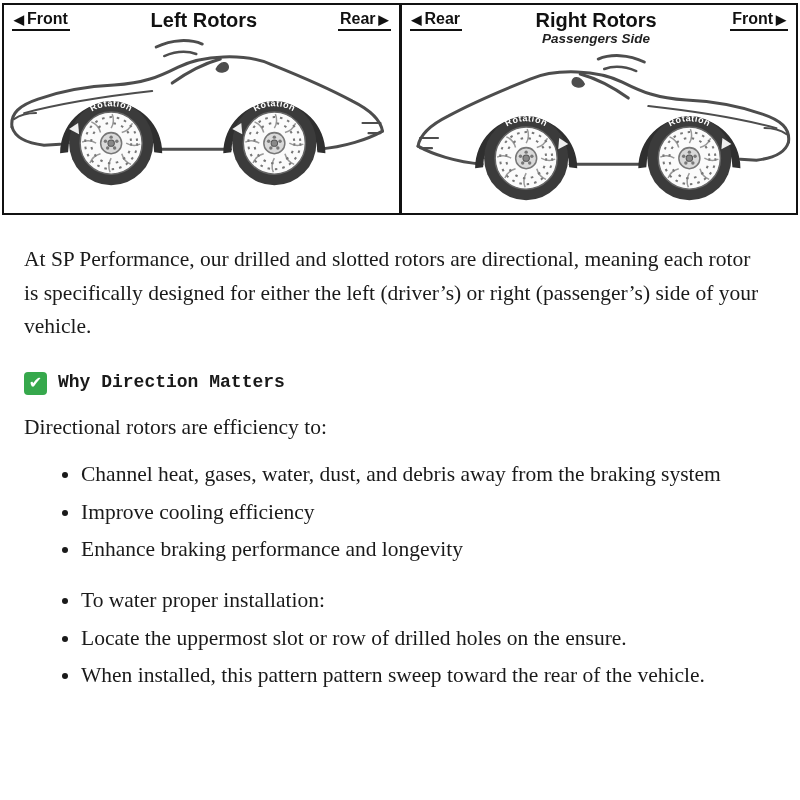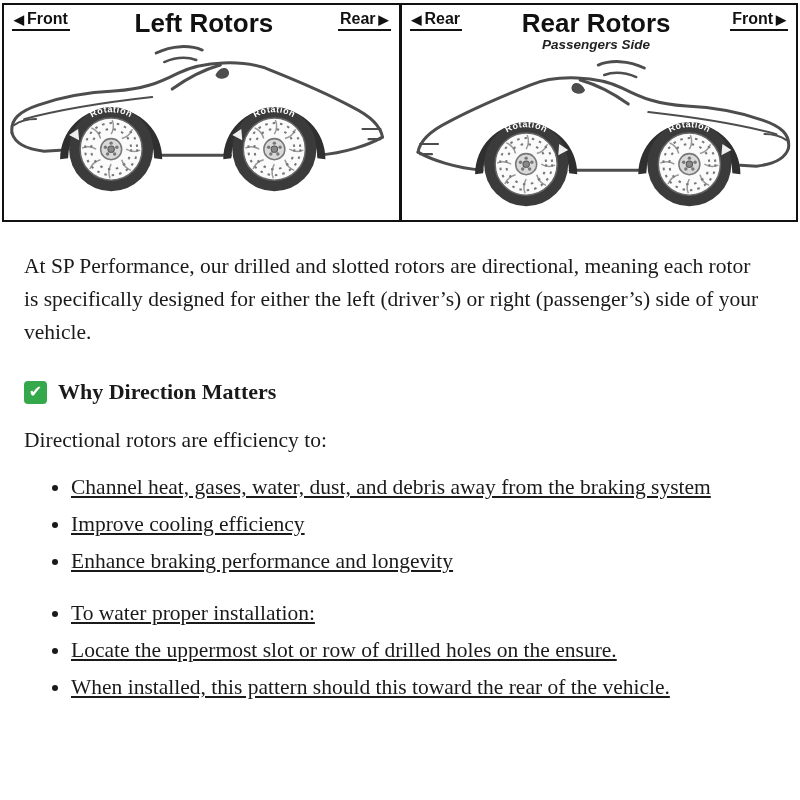"Left Rotors" .panel-title { font-size: 26px -> 20px }
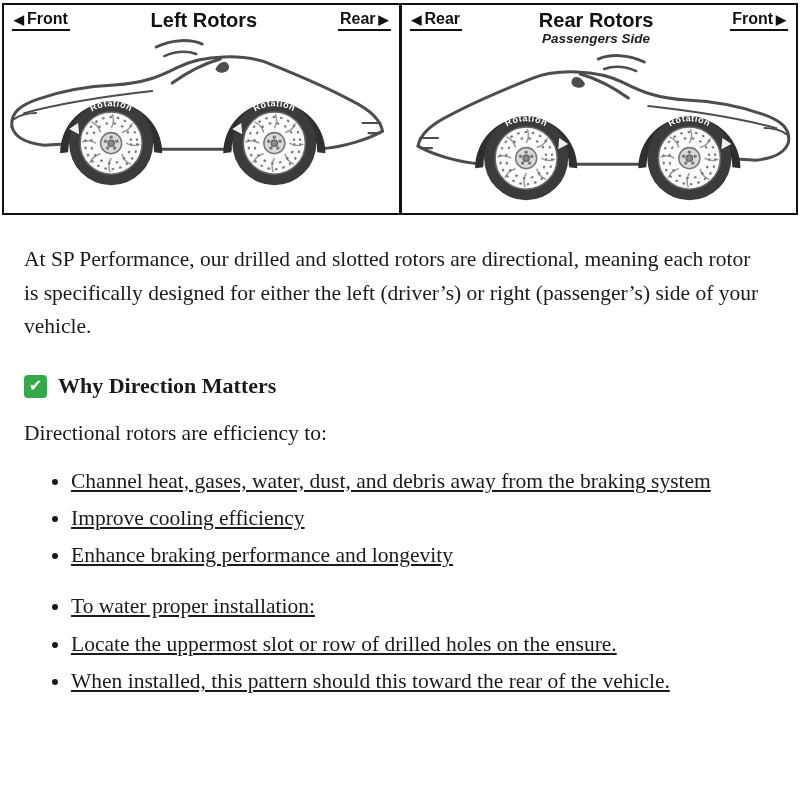"Rear Rotors" div.panel-title { text: Rear -> Right }
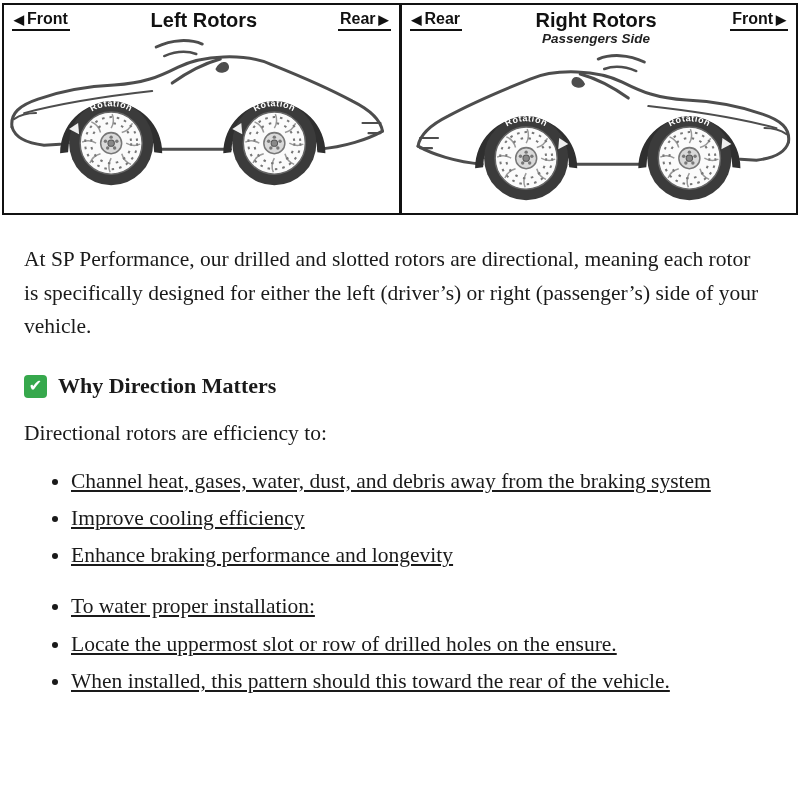"Why Direction Matters" .sec-title { font-family: none -> Liberation Mono, monospace; font-size: 22px -> 18px }
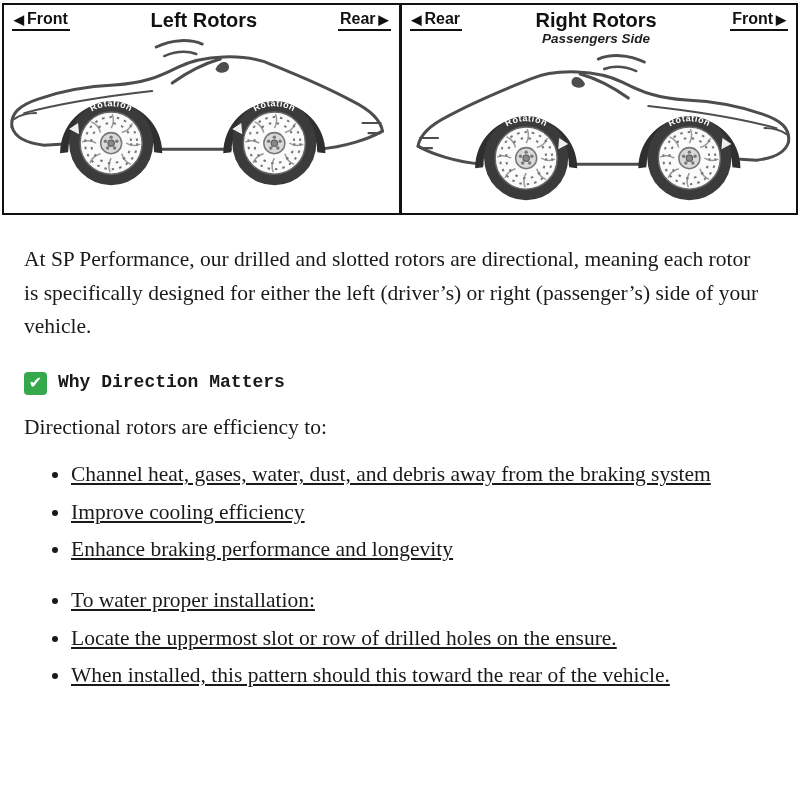"Channel heat, gases, water, dust," li { margin: 4px 2px -> 4px 12px; text-decoration: underline -> none }
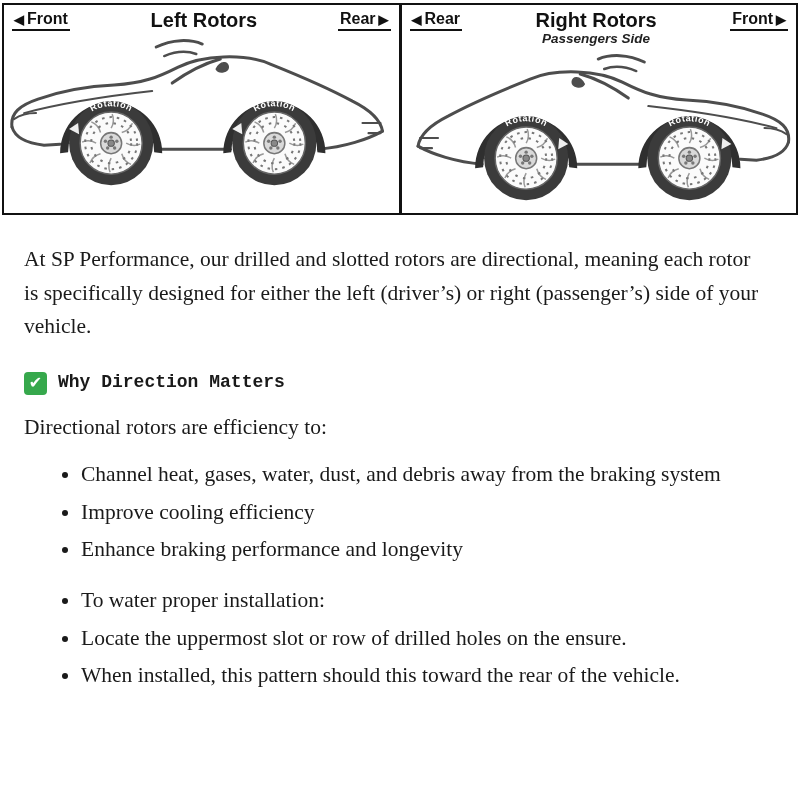"When installed, this pattern should" li { text: should this -> pattern sweep }
